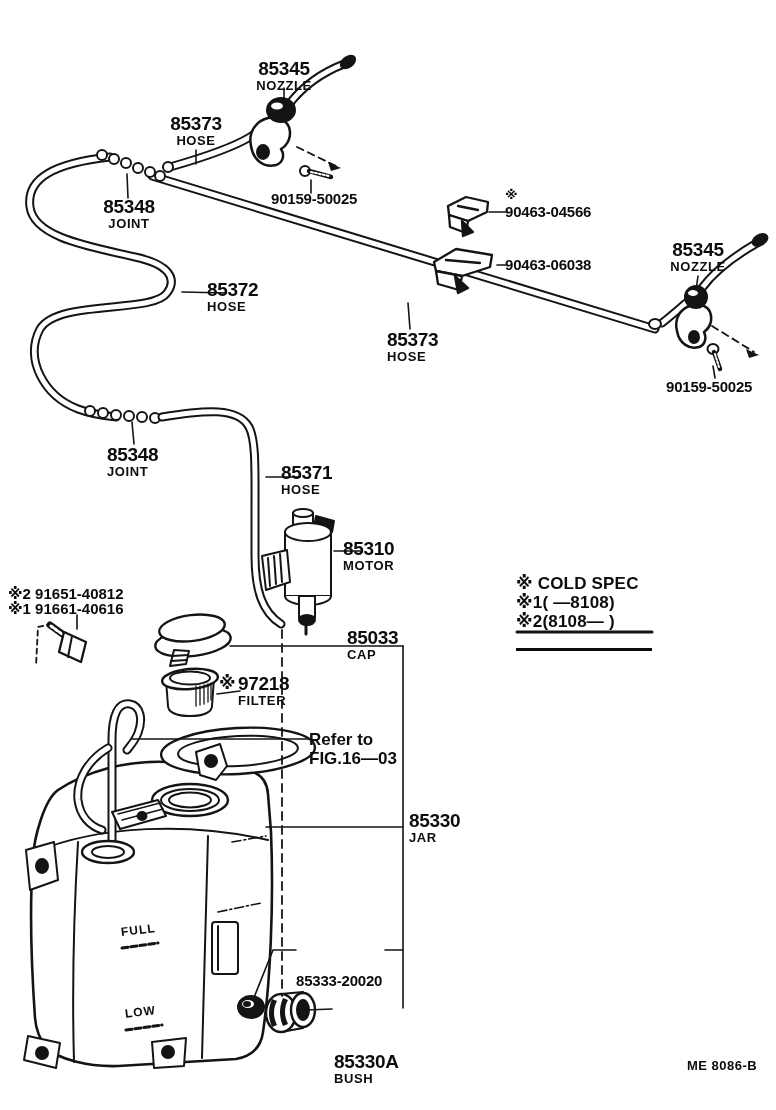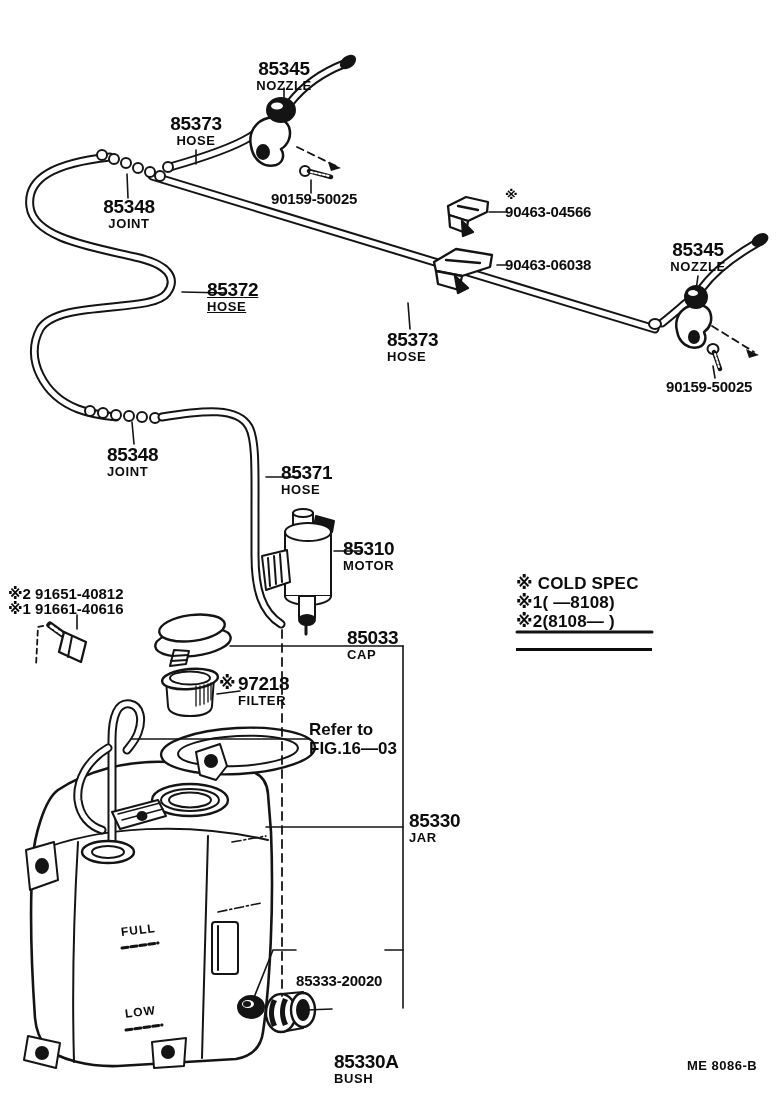"85372" div.lbl { text-decoration: underline -> none }
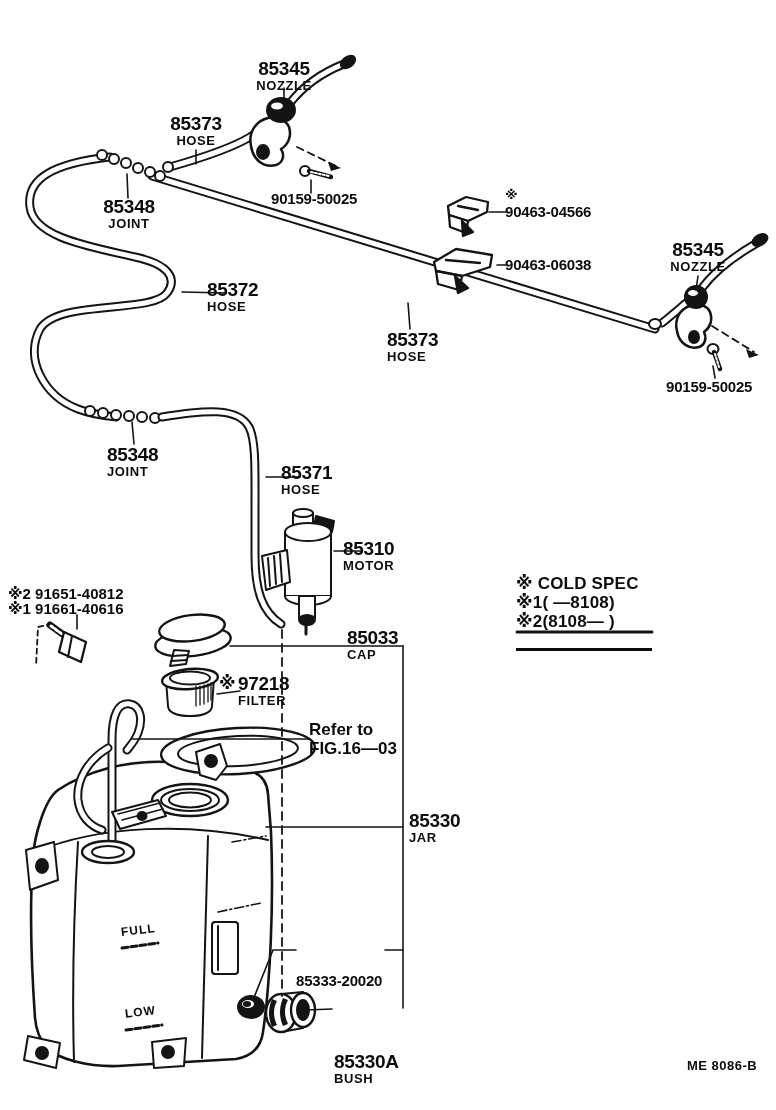"Refer to" .note { margin-top: none -> 10px }
